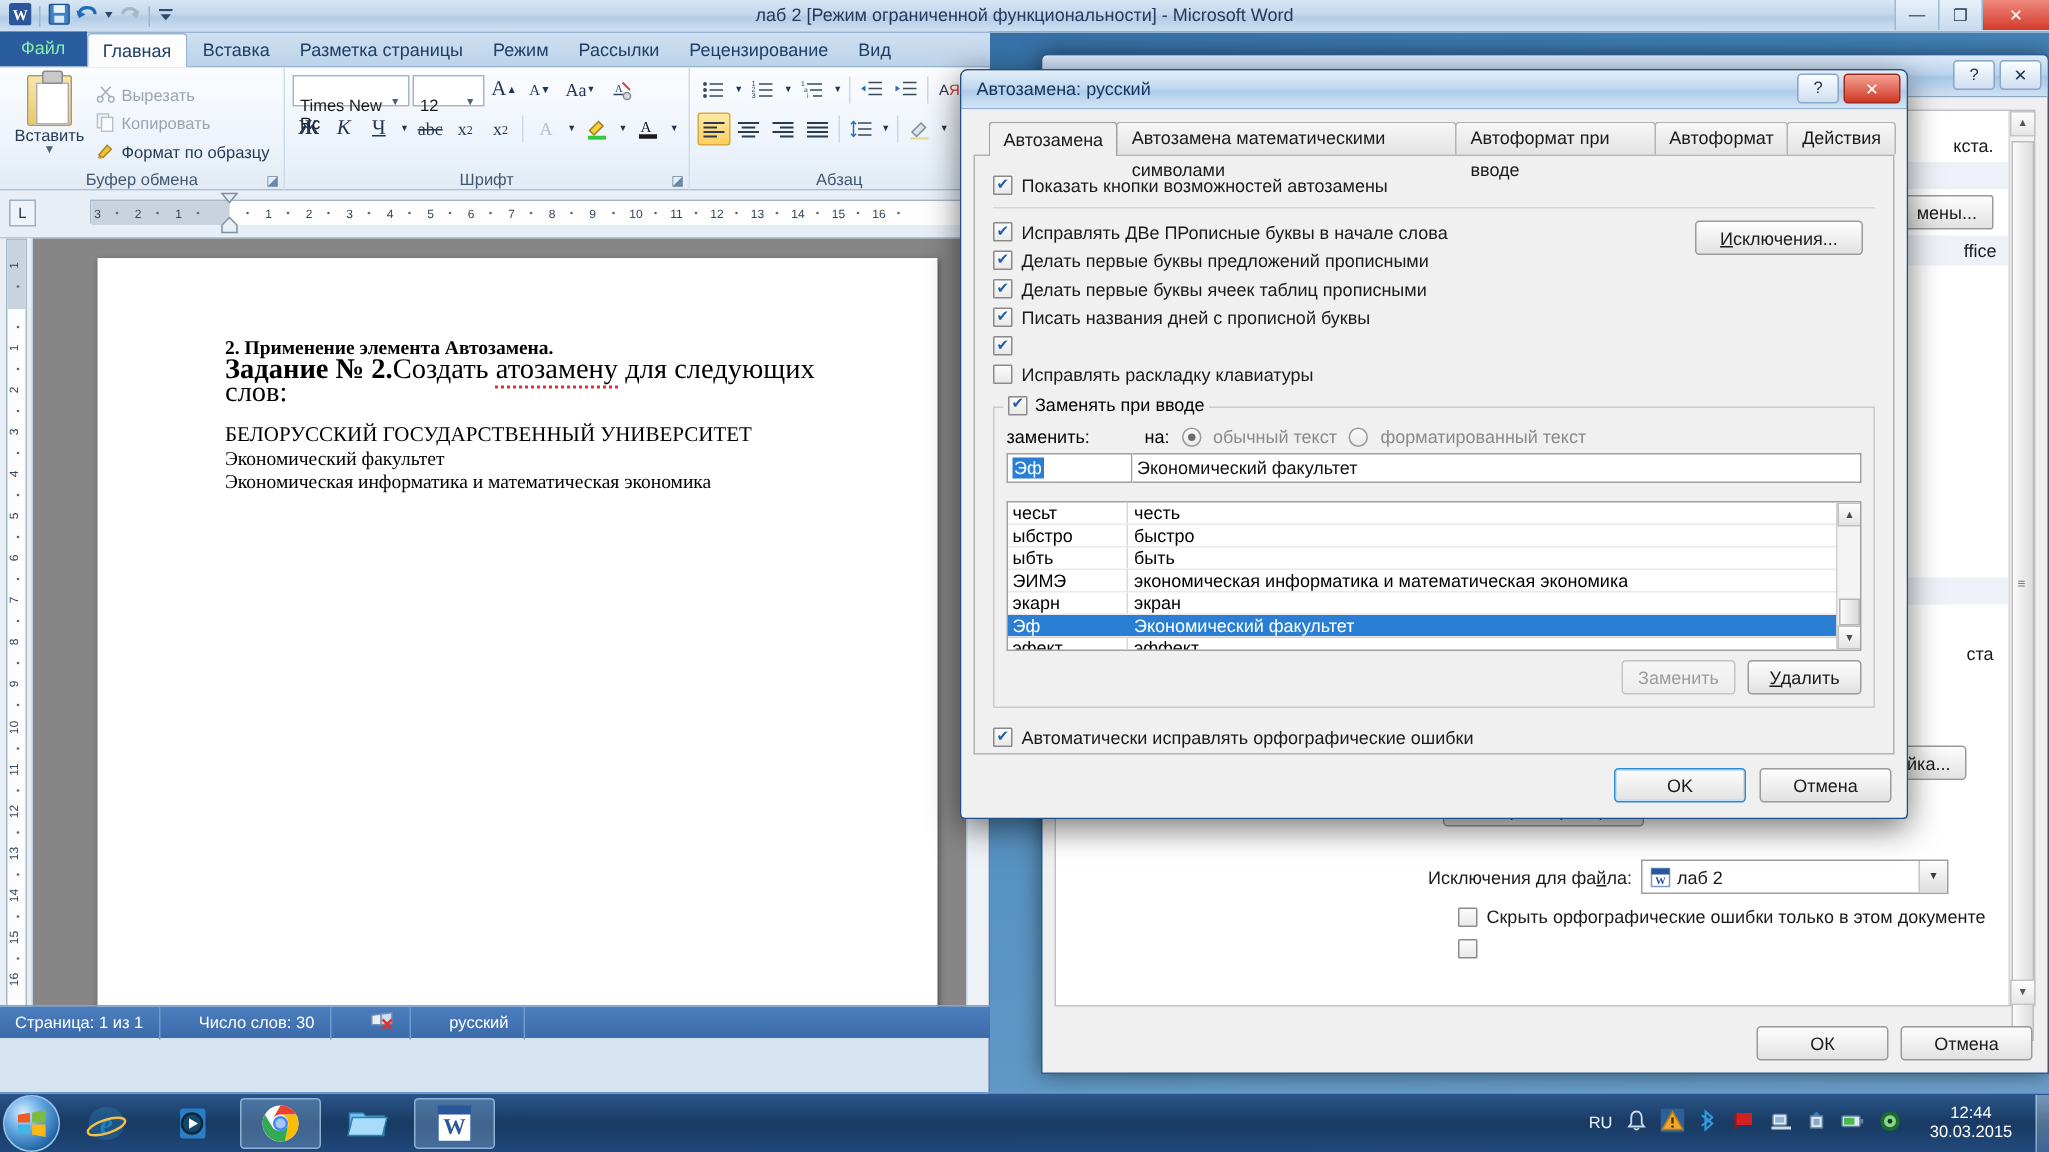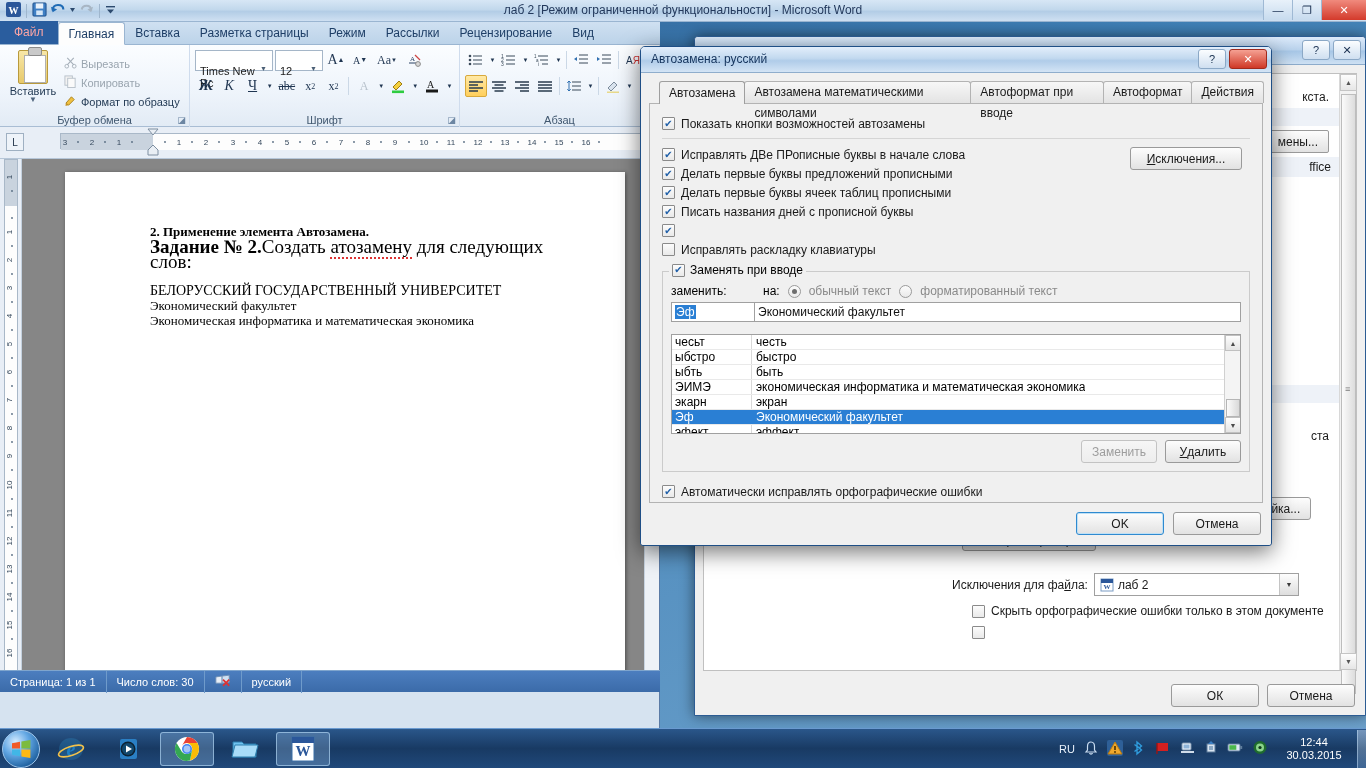"Файл" .tab.file { color: #fca5a5 -> #86efac }
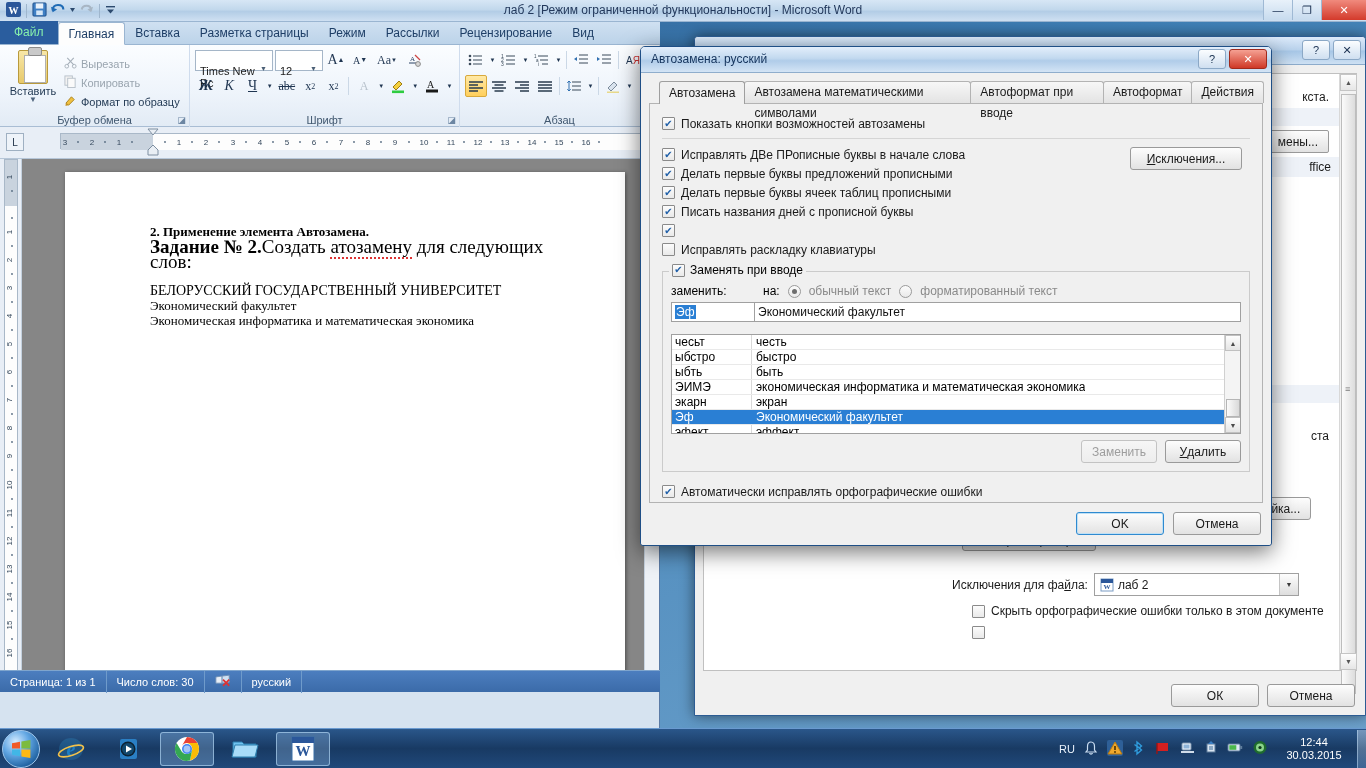"Страница: 1 из 1" .statusbar { gap: none -> 16px }
